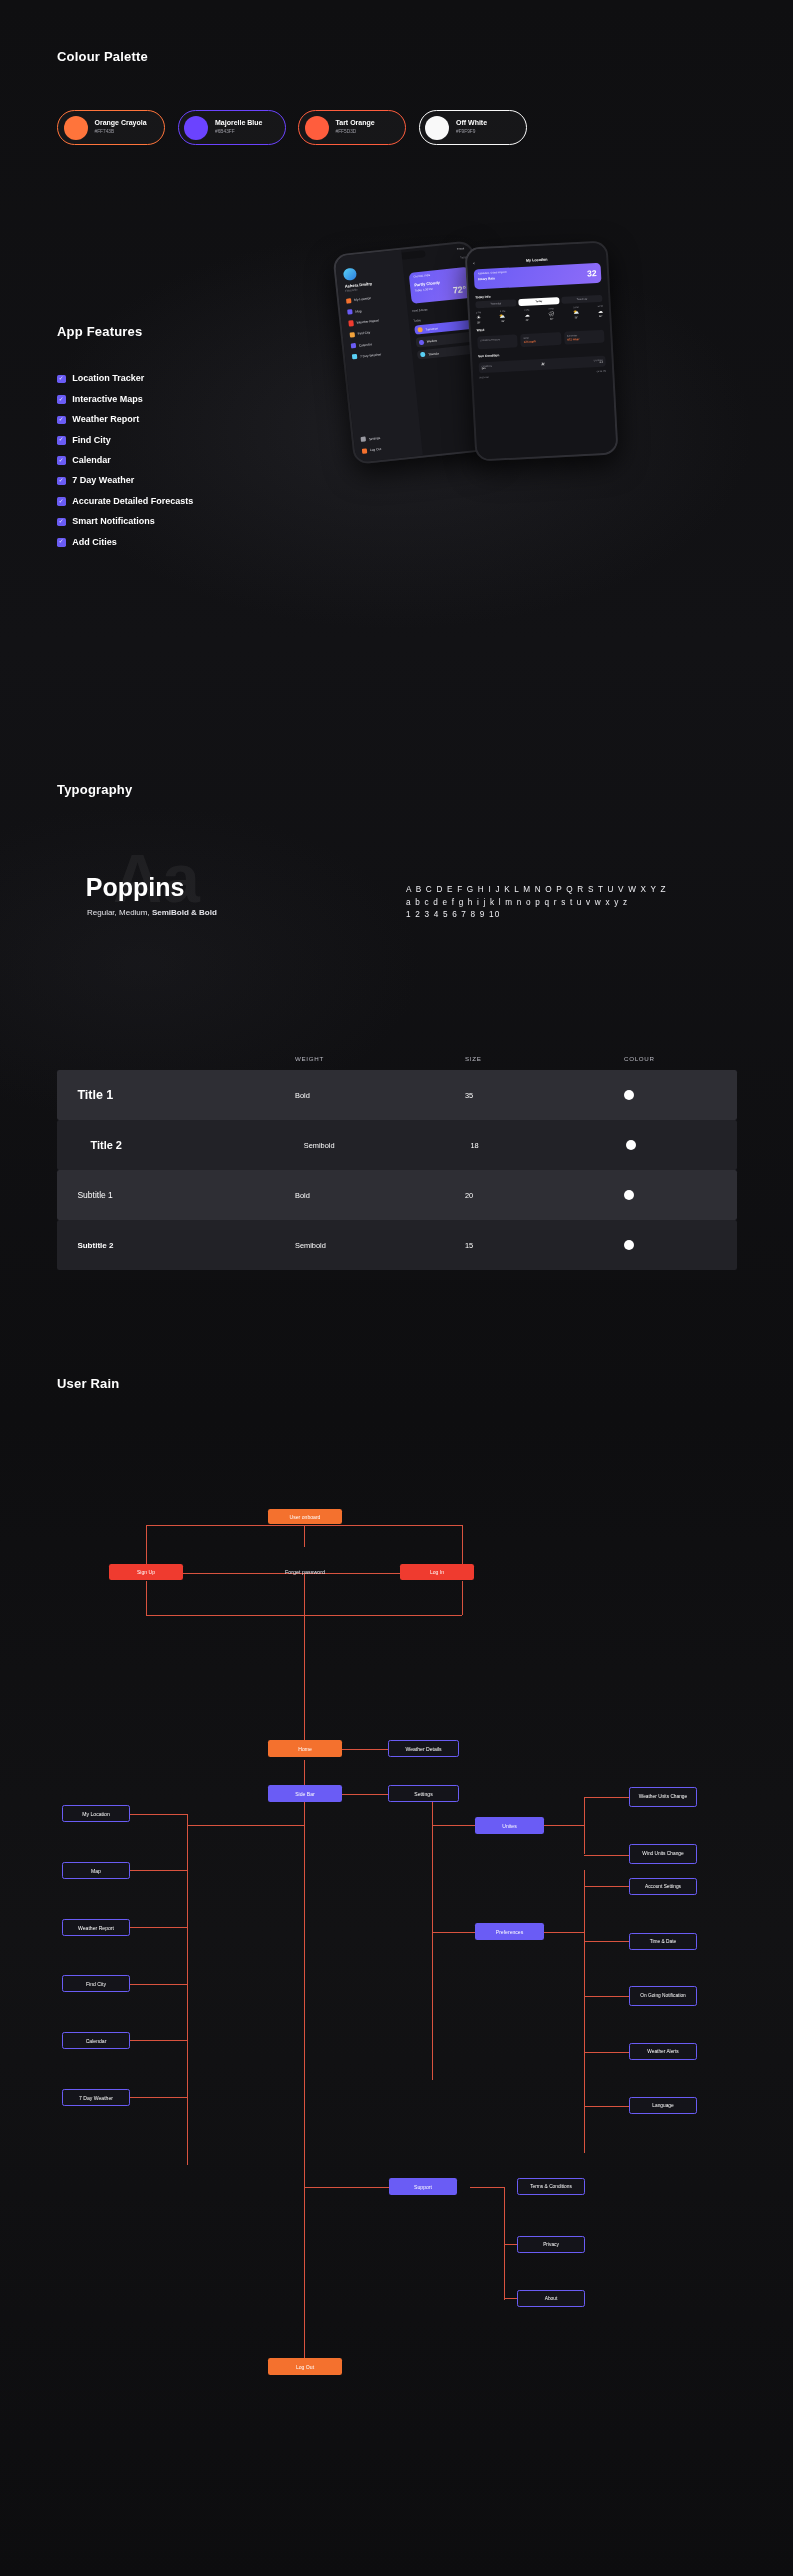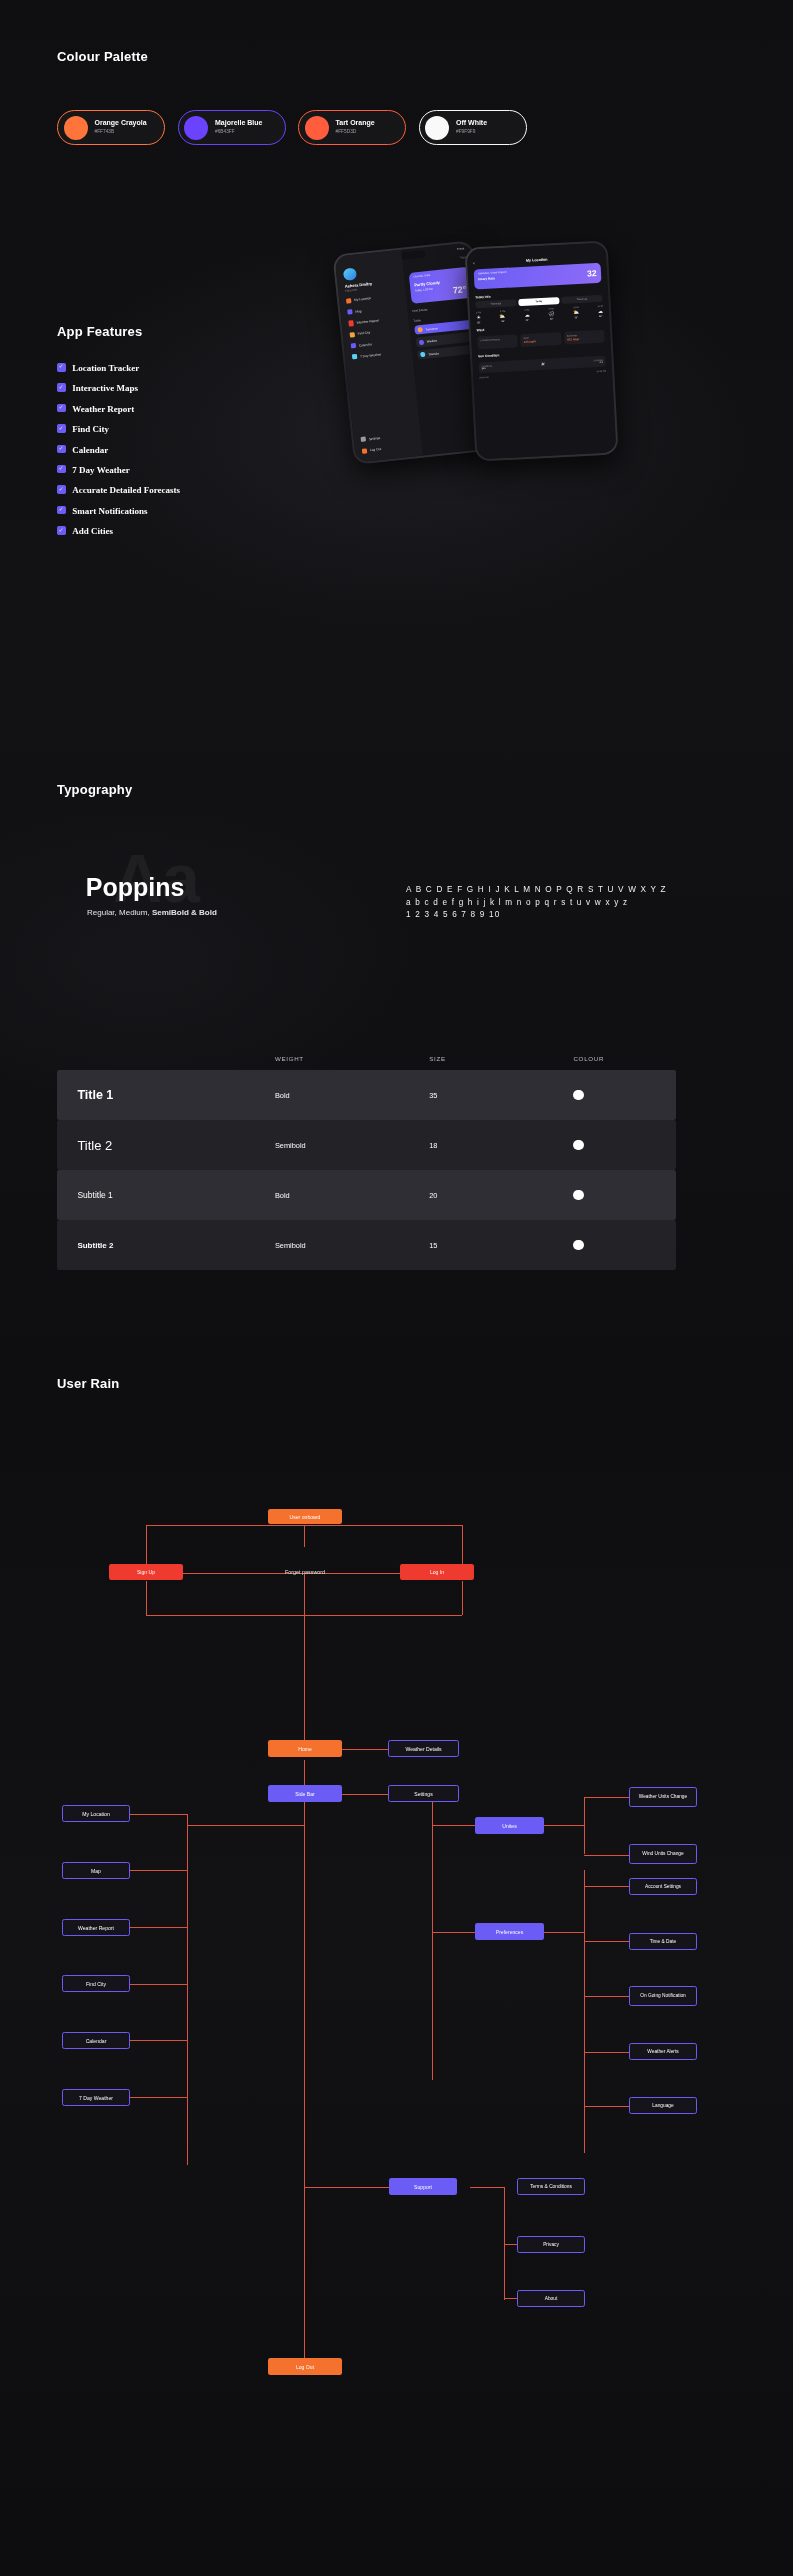"Location Tracker" .feature-row { align-items: flex-start -> flex-end; font-family: Liberation Serif, serif -> none }
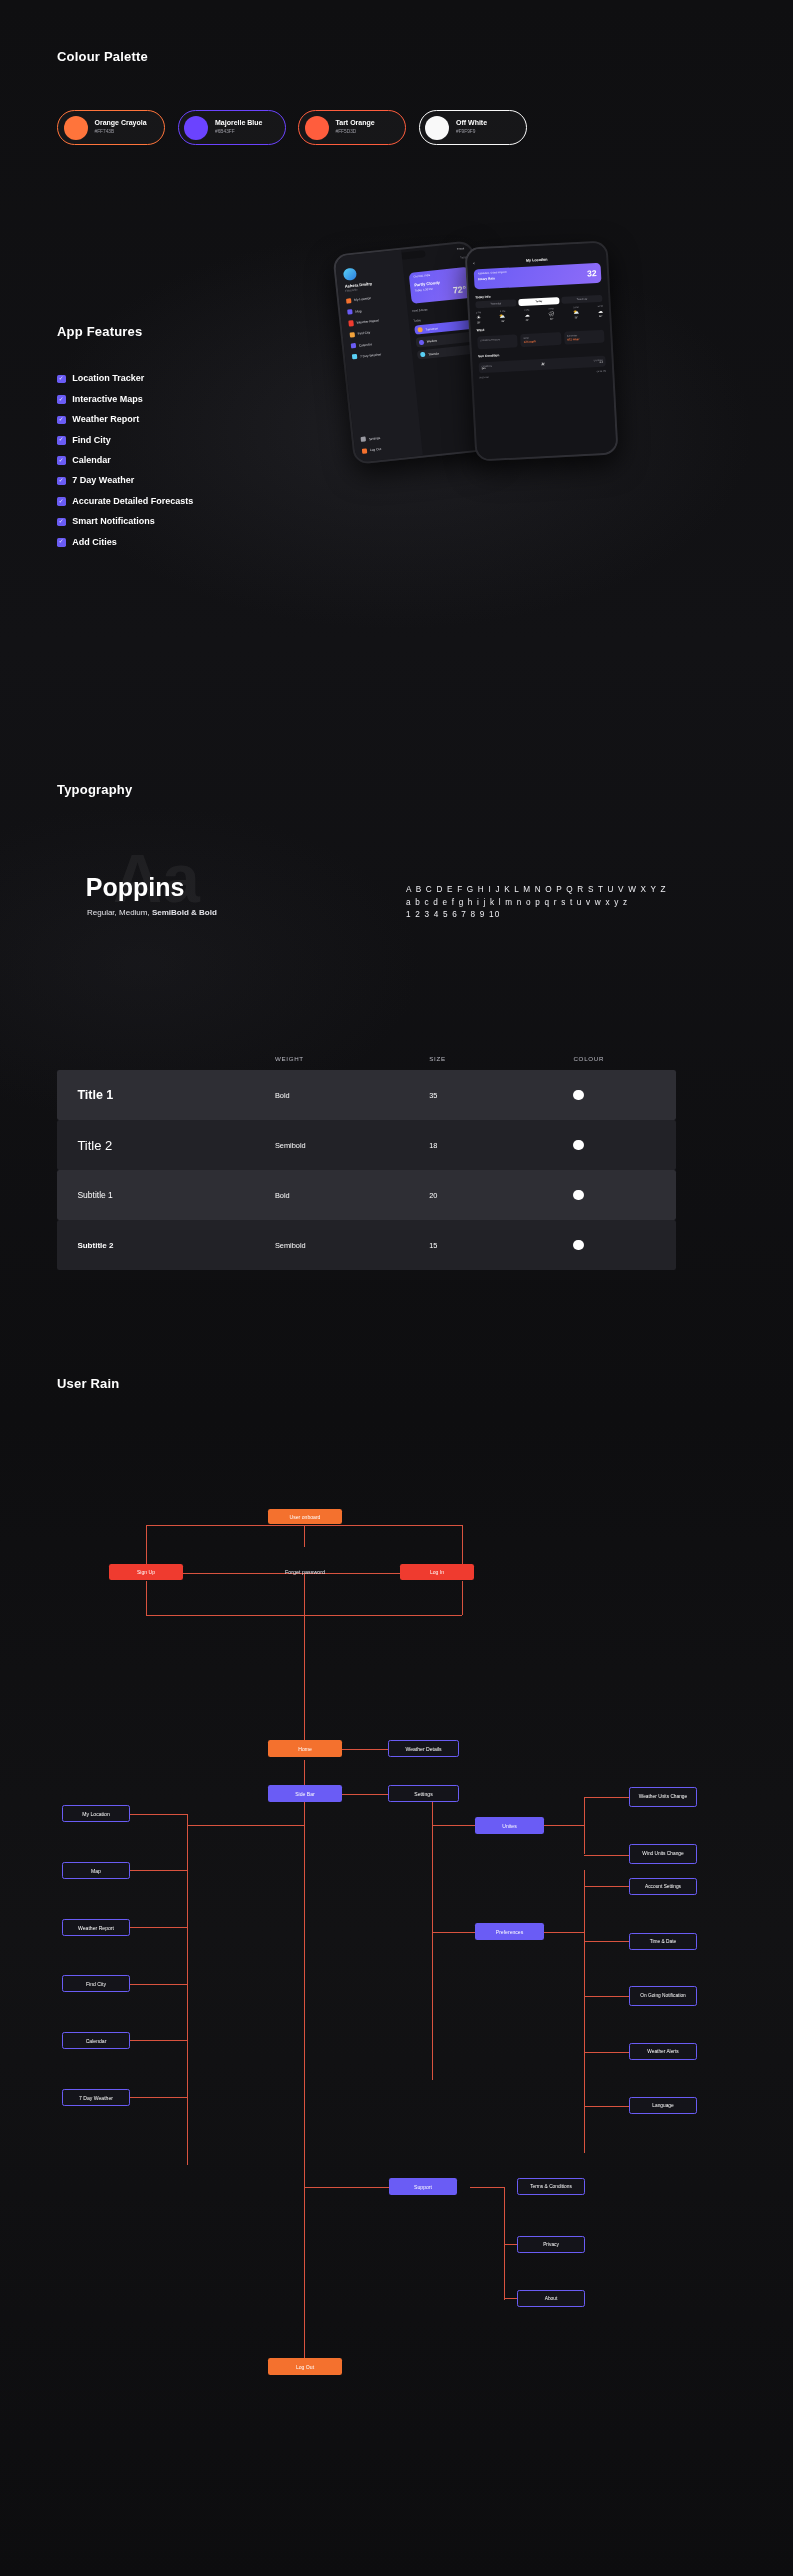"Title 1" #type-table { width: 619px -> 680px }
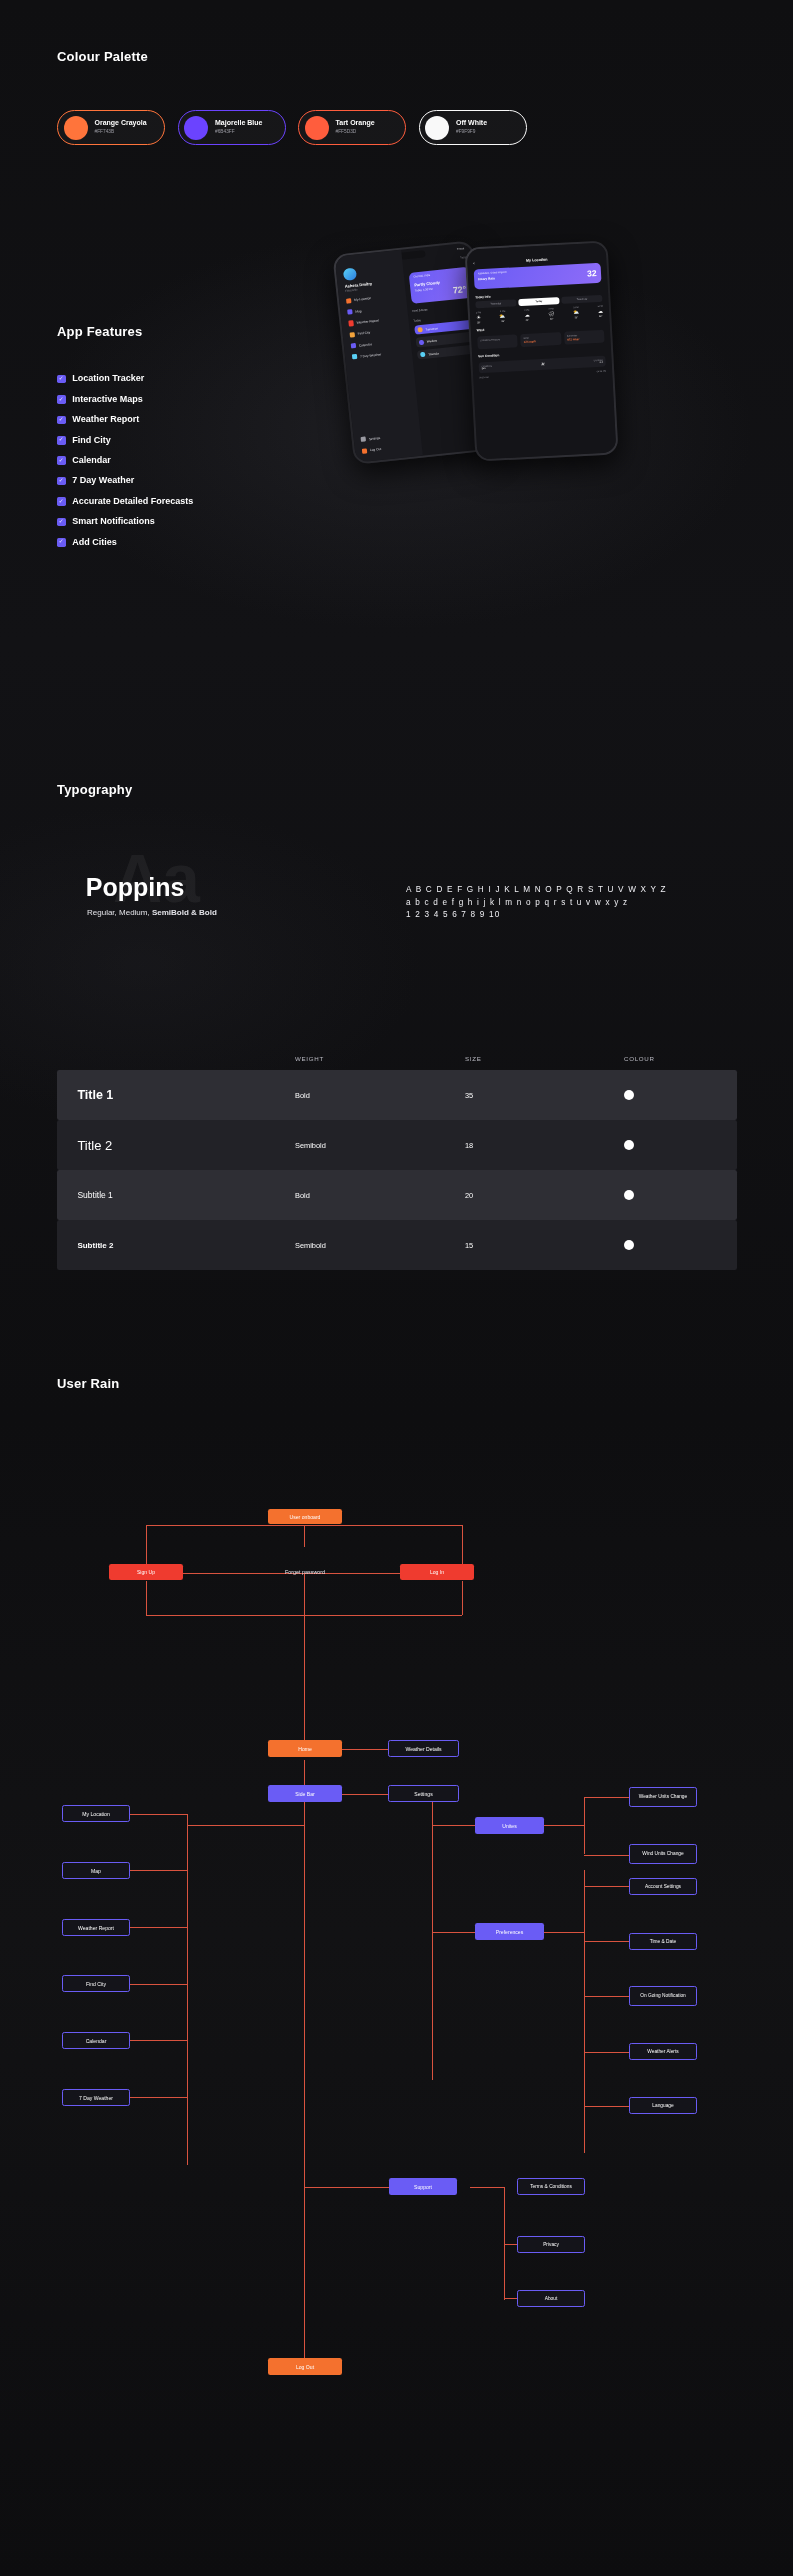"Title 2" div.c1 { font-size: 13px -> 11px; font-weight: 400 -> 700; margin-left: none -> 13px }
